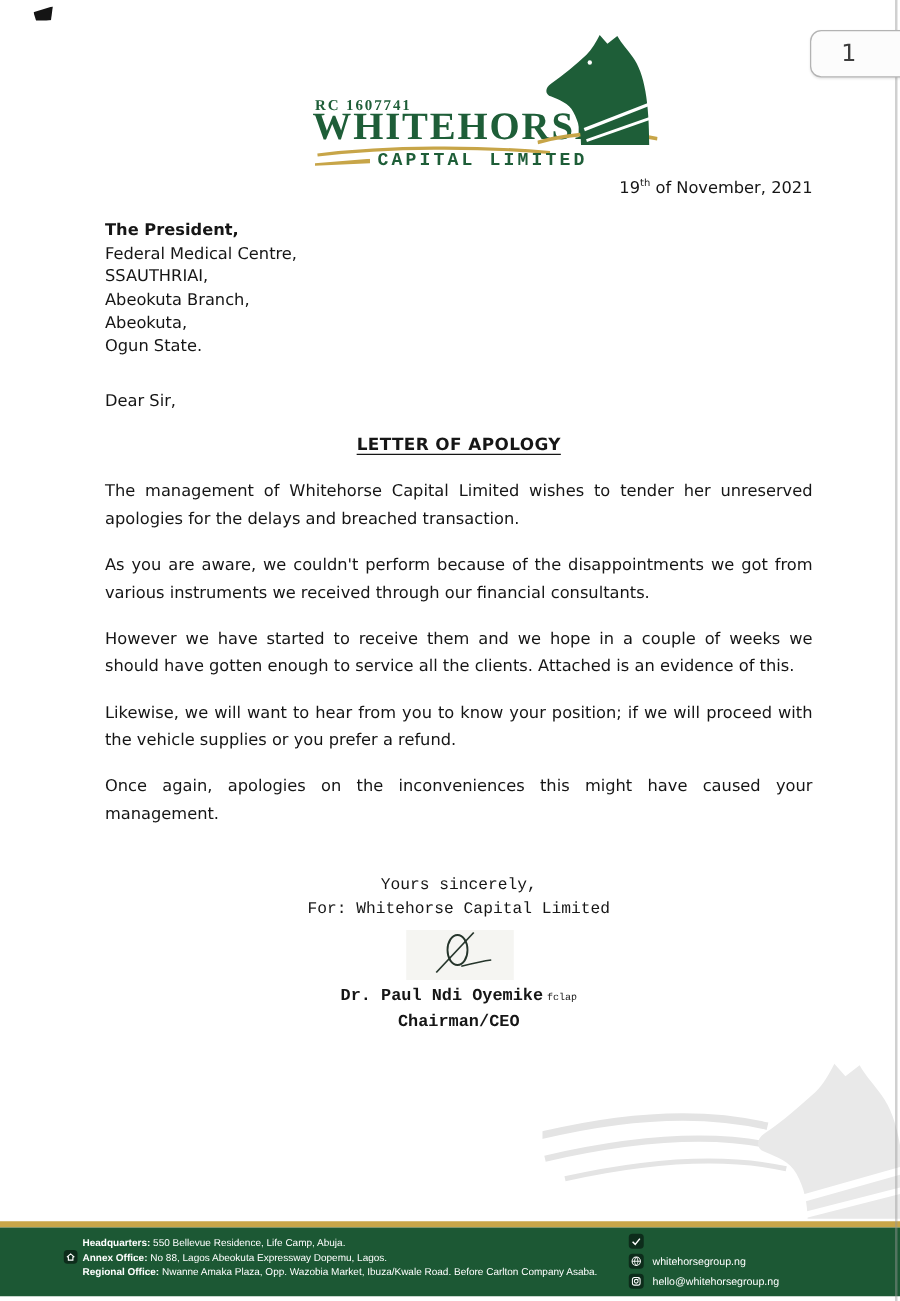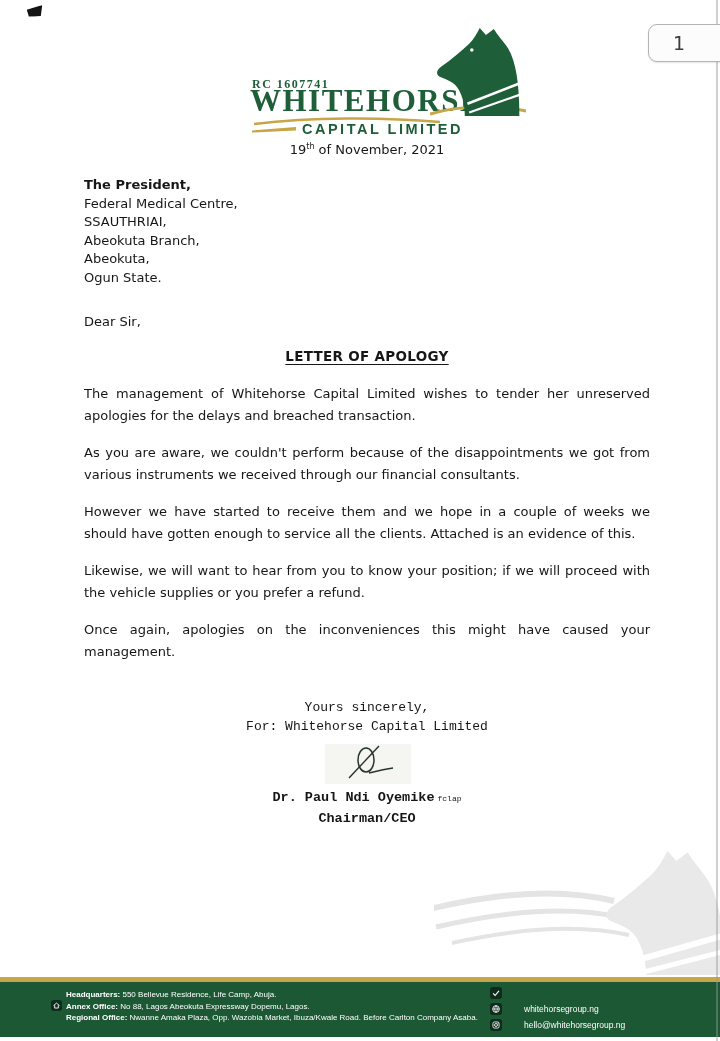"CAPITAL LIMITED" .brand-sub { font-family: Liberation Sans, sans-serif -> Liberation Mono, monospace }
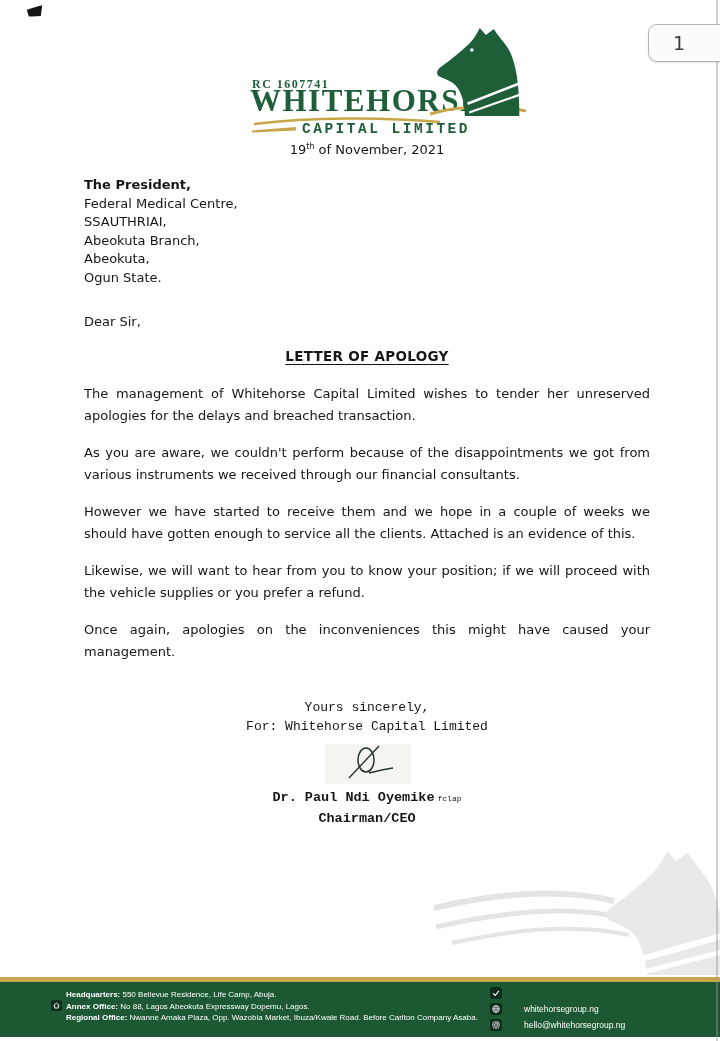"19th of November, 2021" .date { text-align: center -> right }
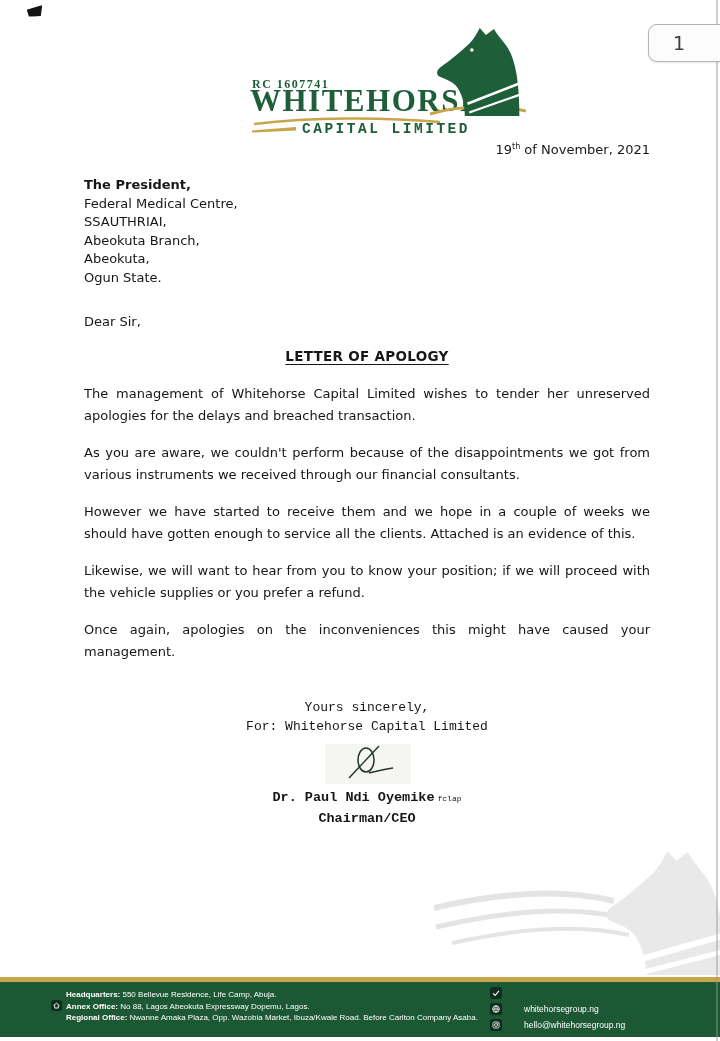"whitehorsegroup.ng" .contact-row { gap: 22px -> 7px; margin-left: none -> 13px }
